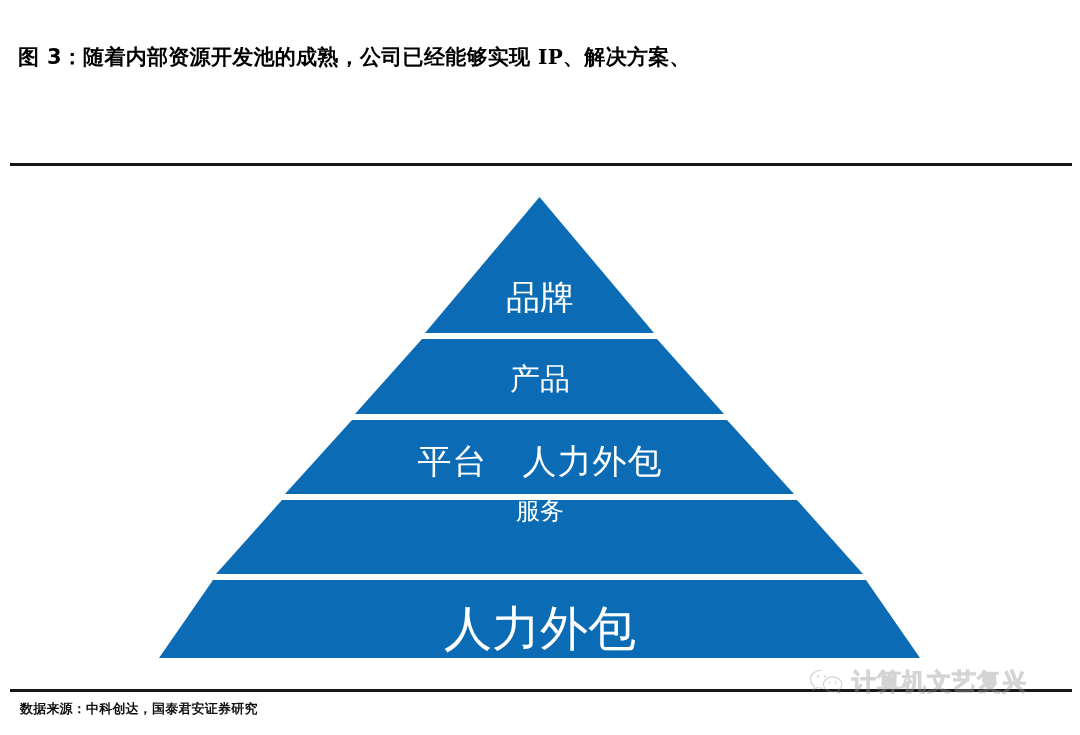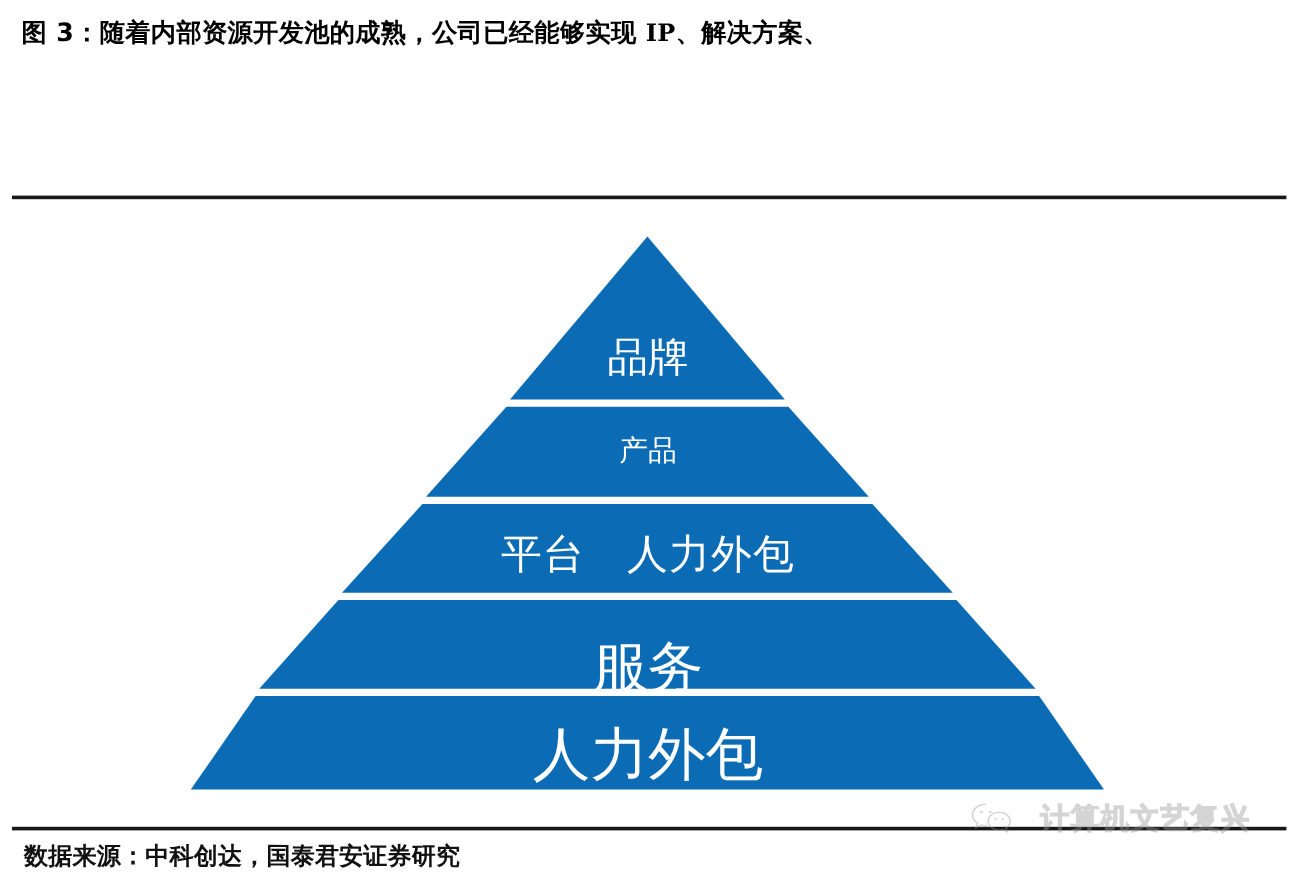"图 3：随着内部资源开发池的成熟，公司已经能够实现 IP、解决方案、" .title-line { margin-top: none -> 30px }
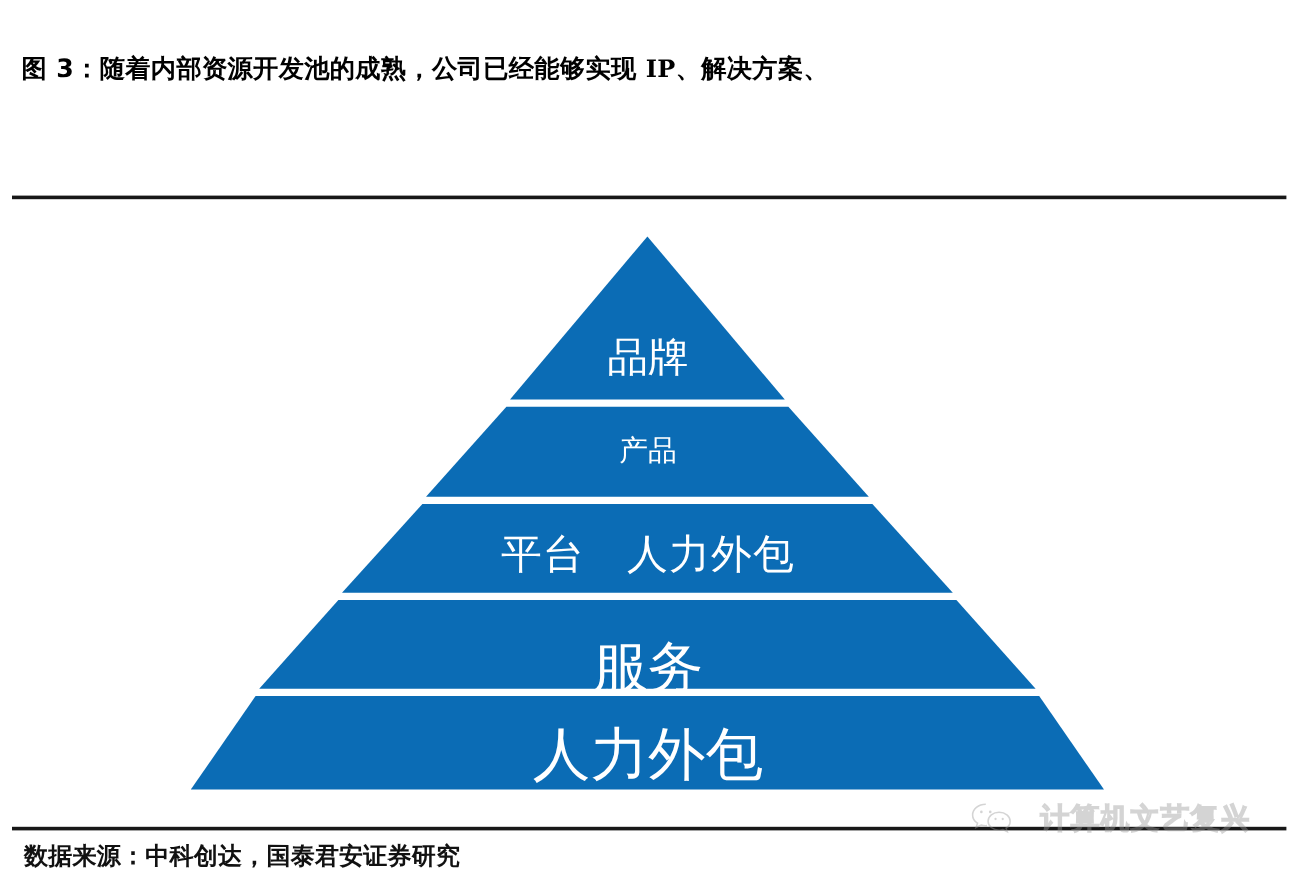"产品" .tier-label-1 { font-size: 24px -> 30px }
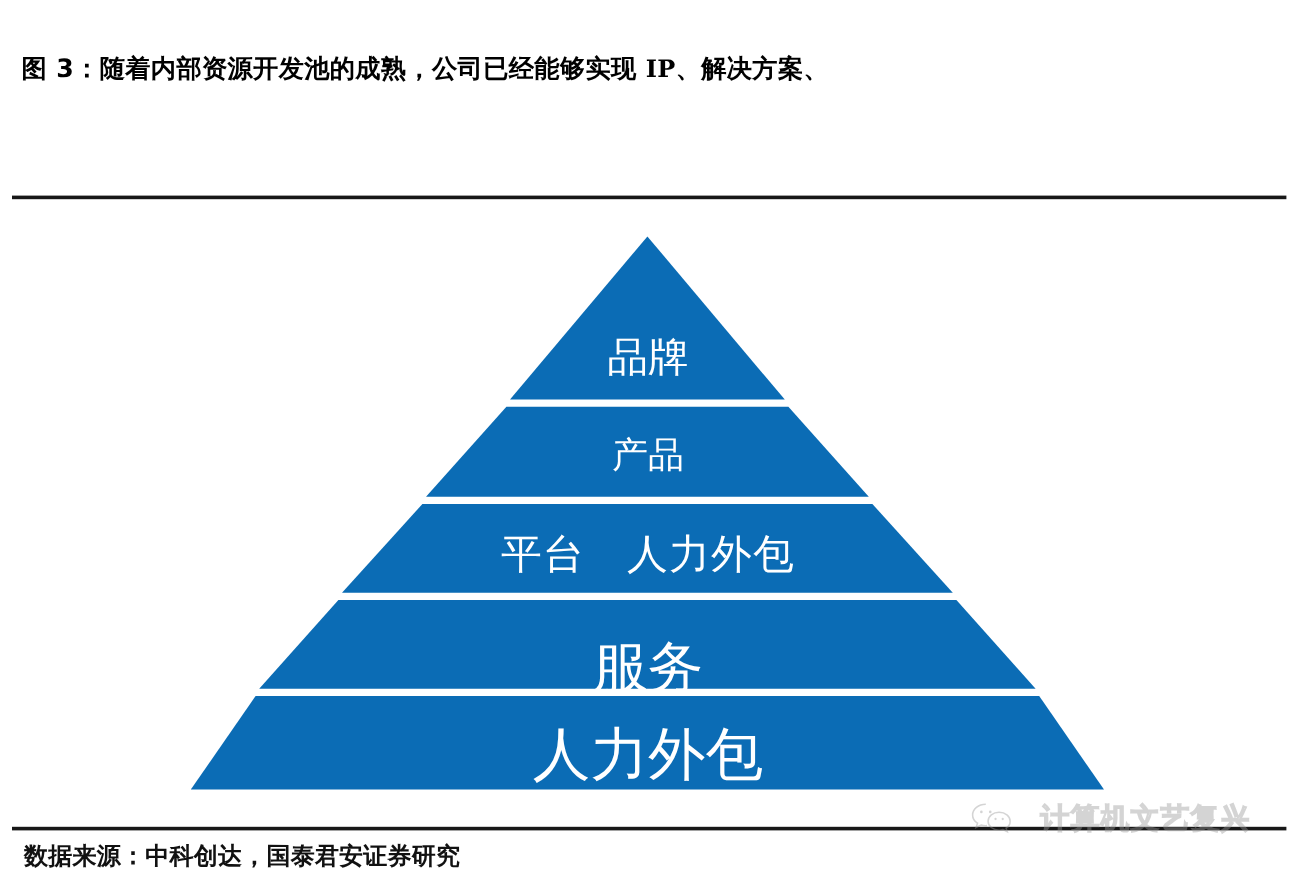"服务" .tier-label-3 { font-size: 46px -> 24px; top: 526px -> 495px }
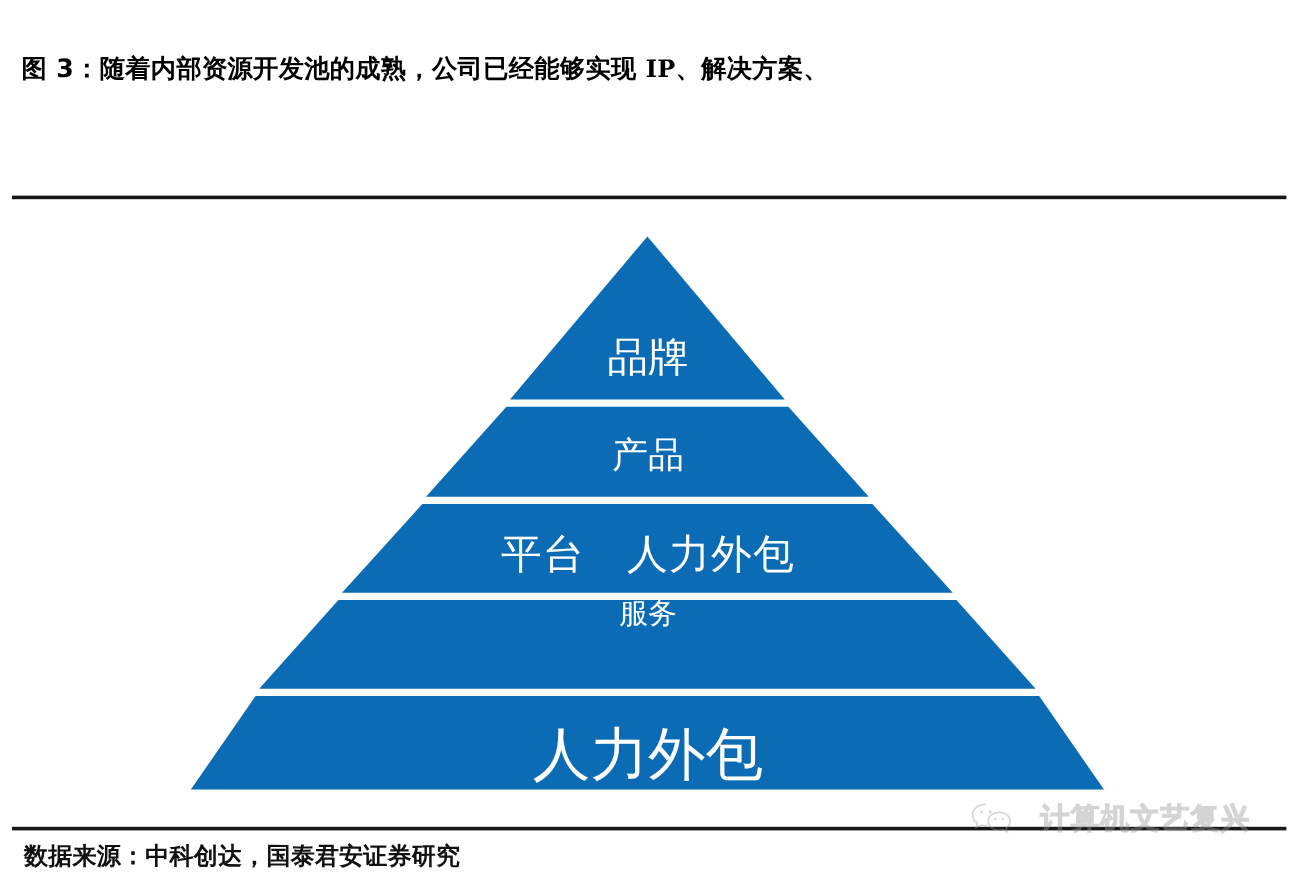"计算机文艺复兴" .watermark { gap: 21px -> 6px }
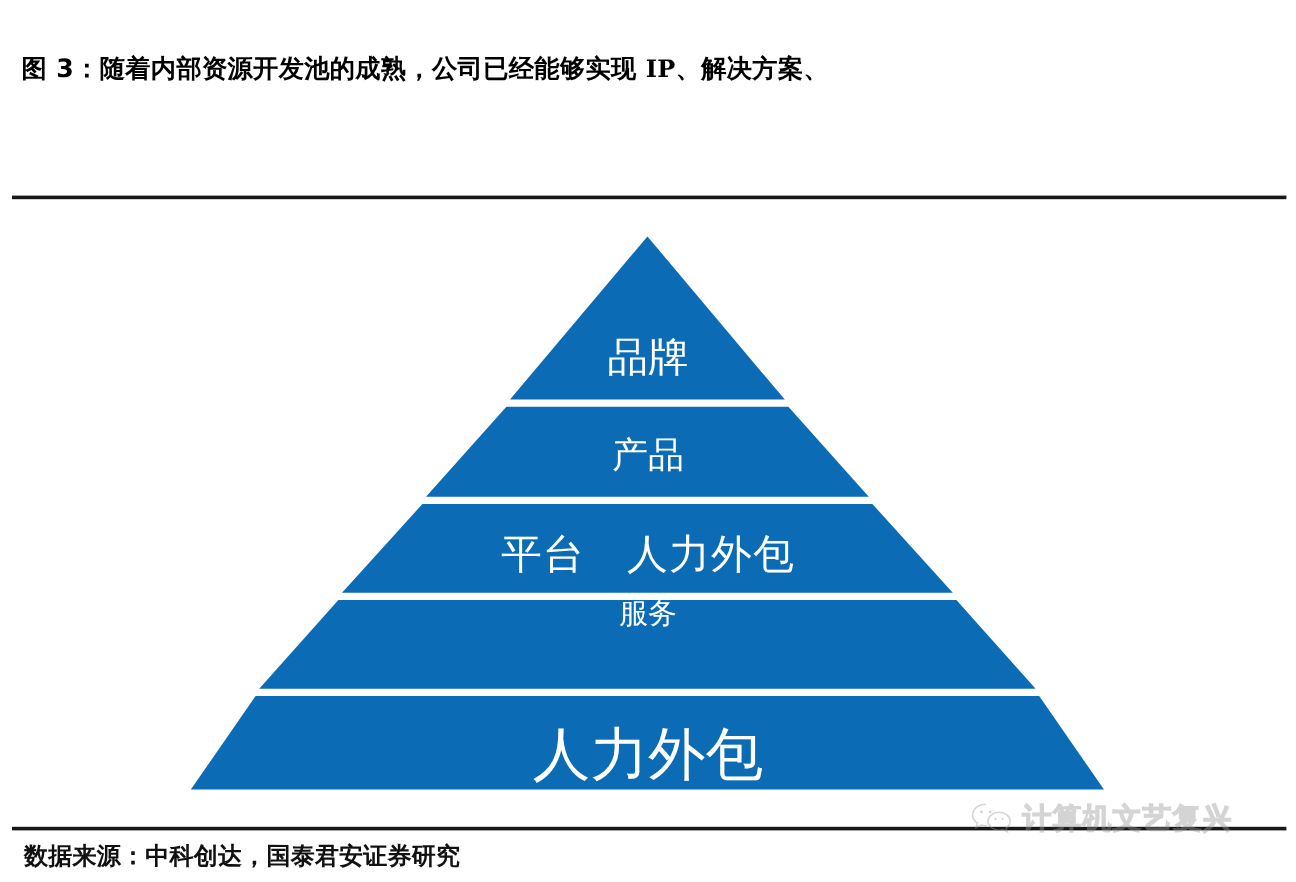"数据来源：中科创达，国泰君安证券研究" .source { font-size: 20px -> 13px }
